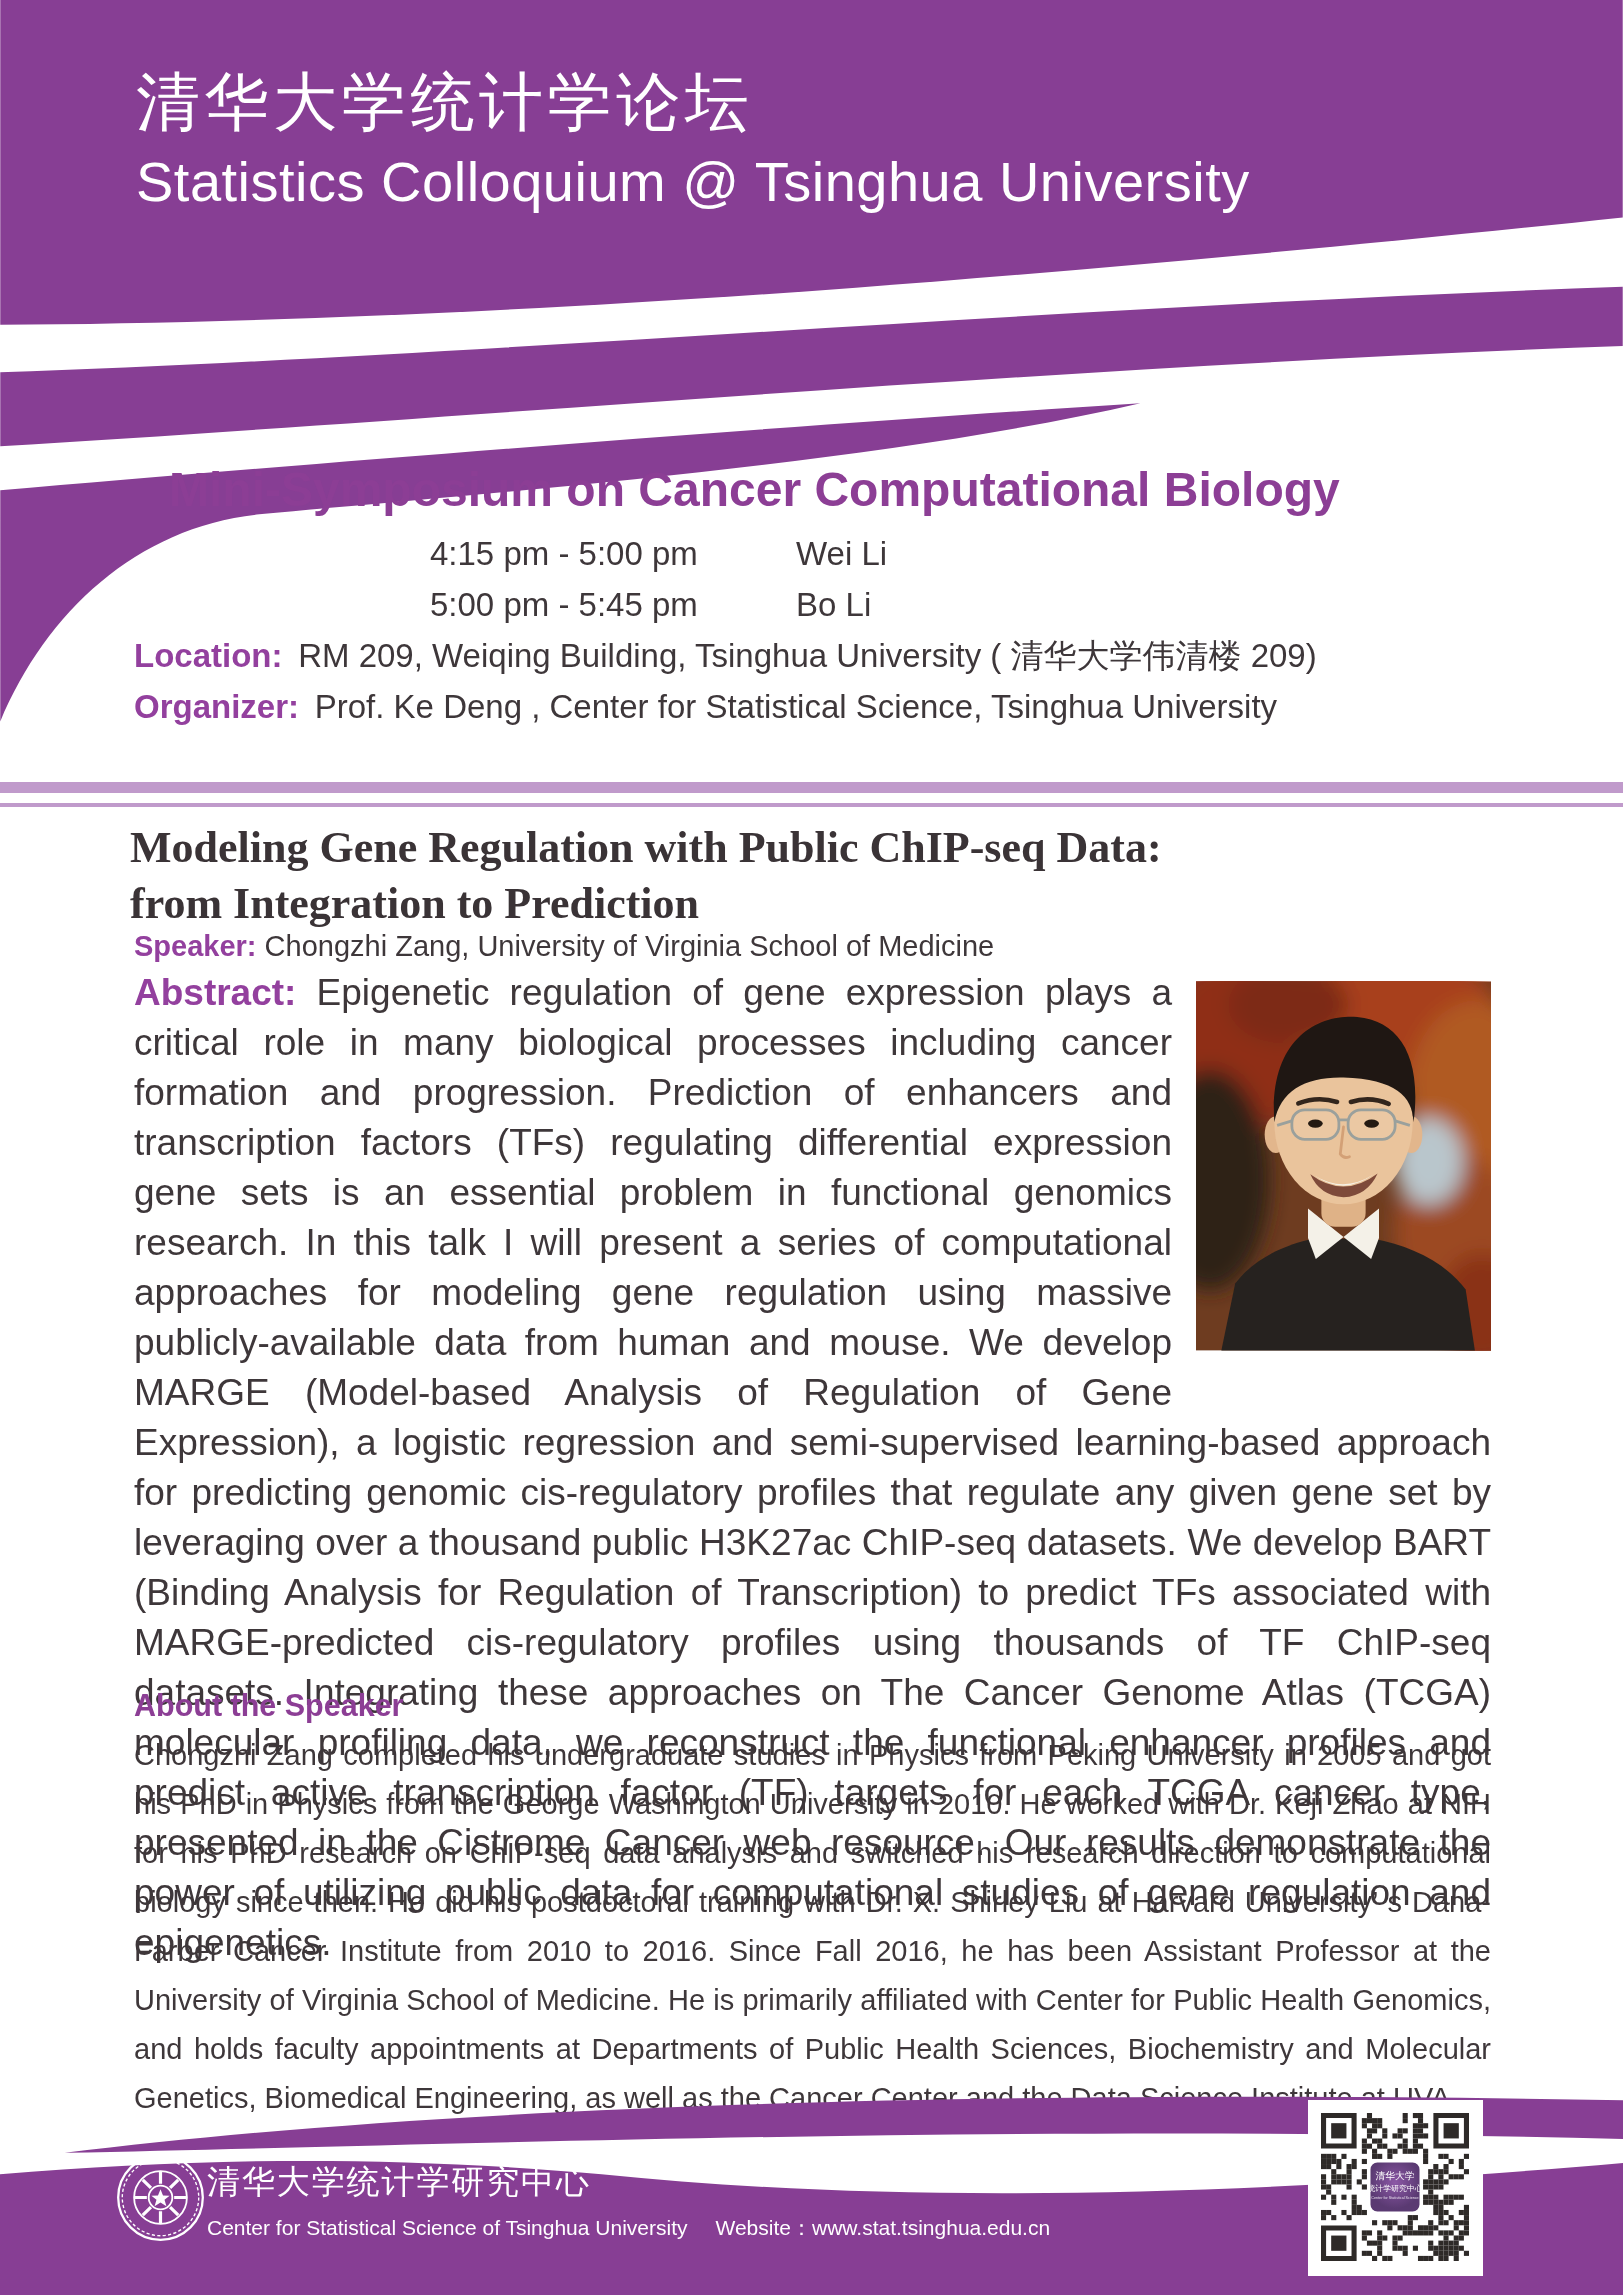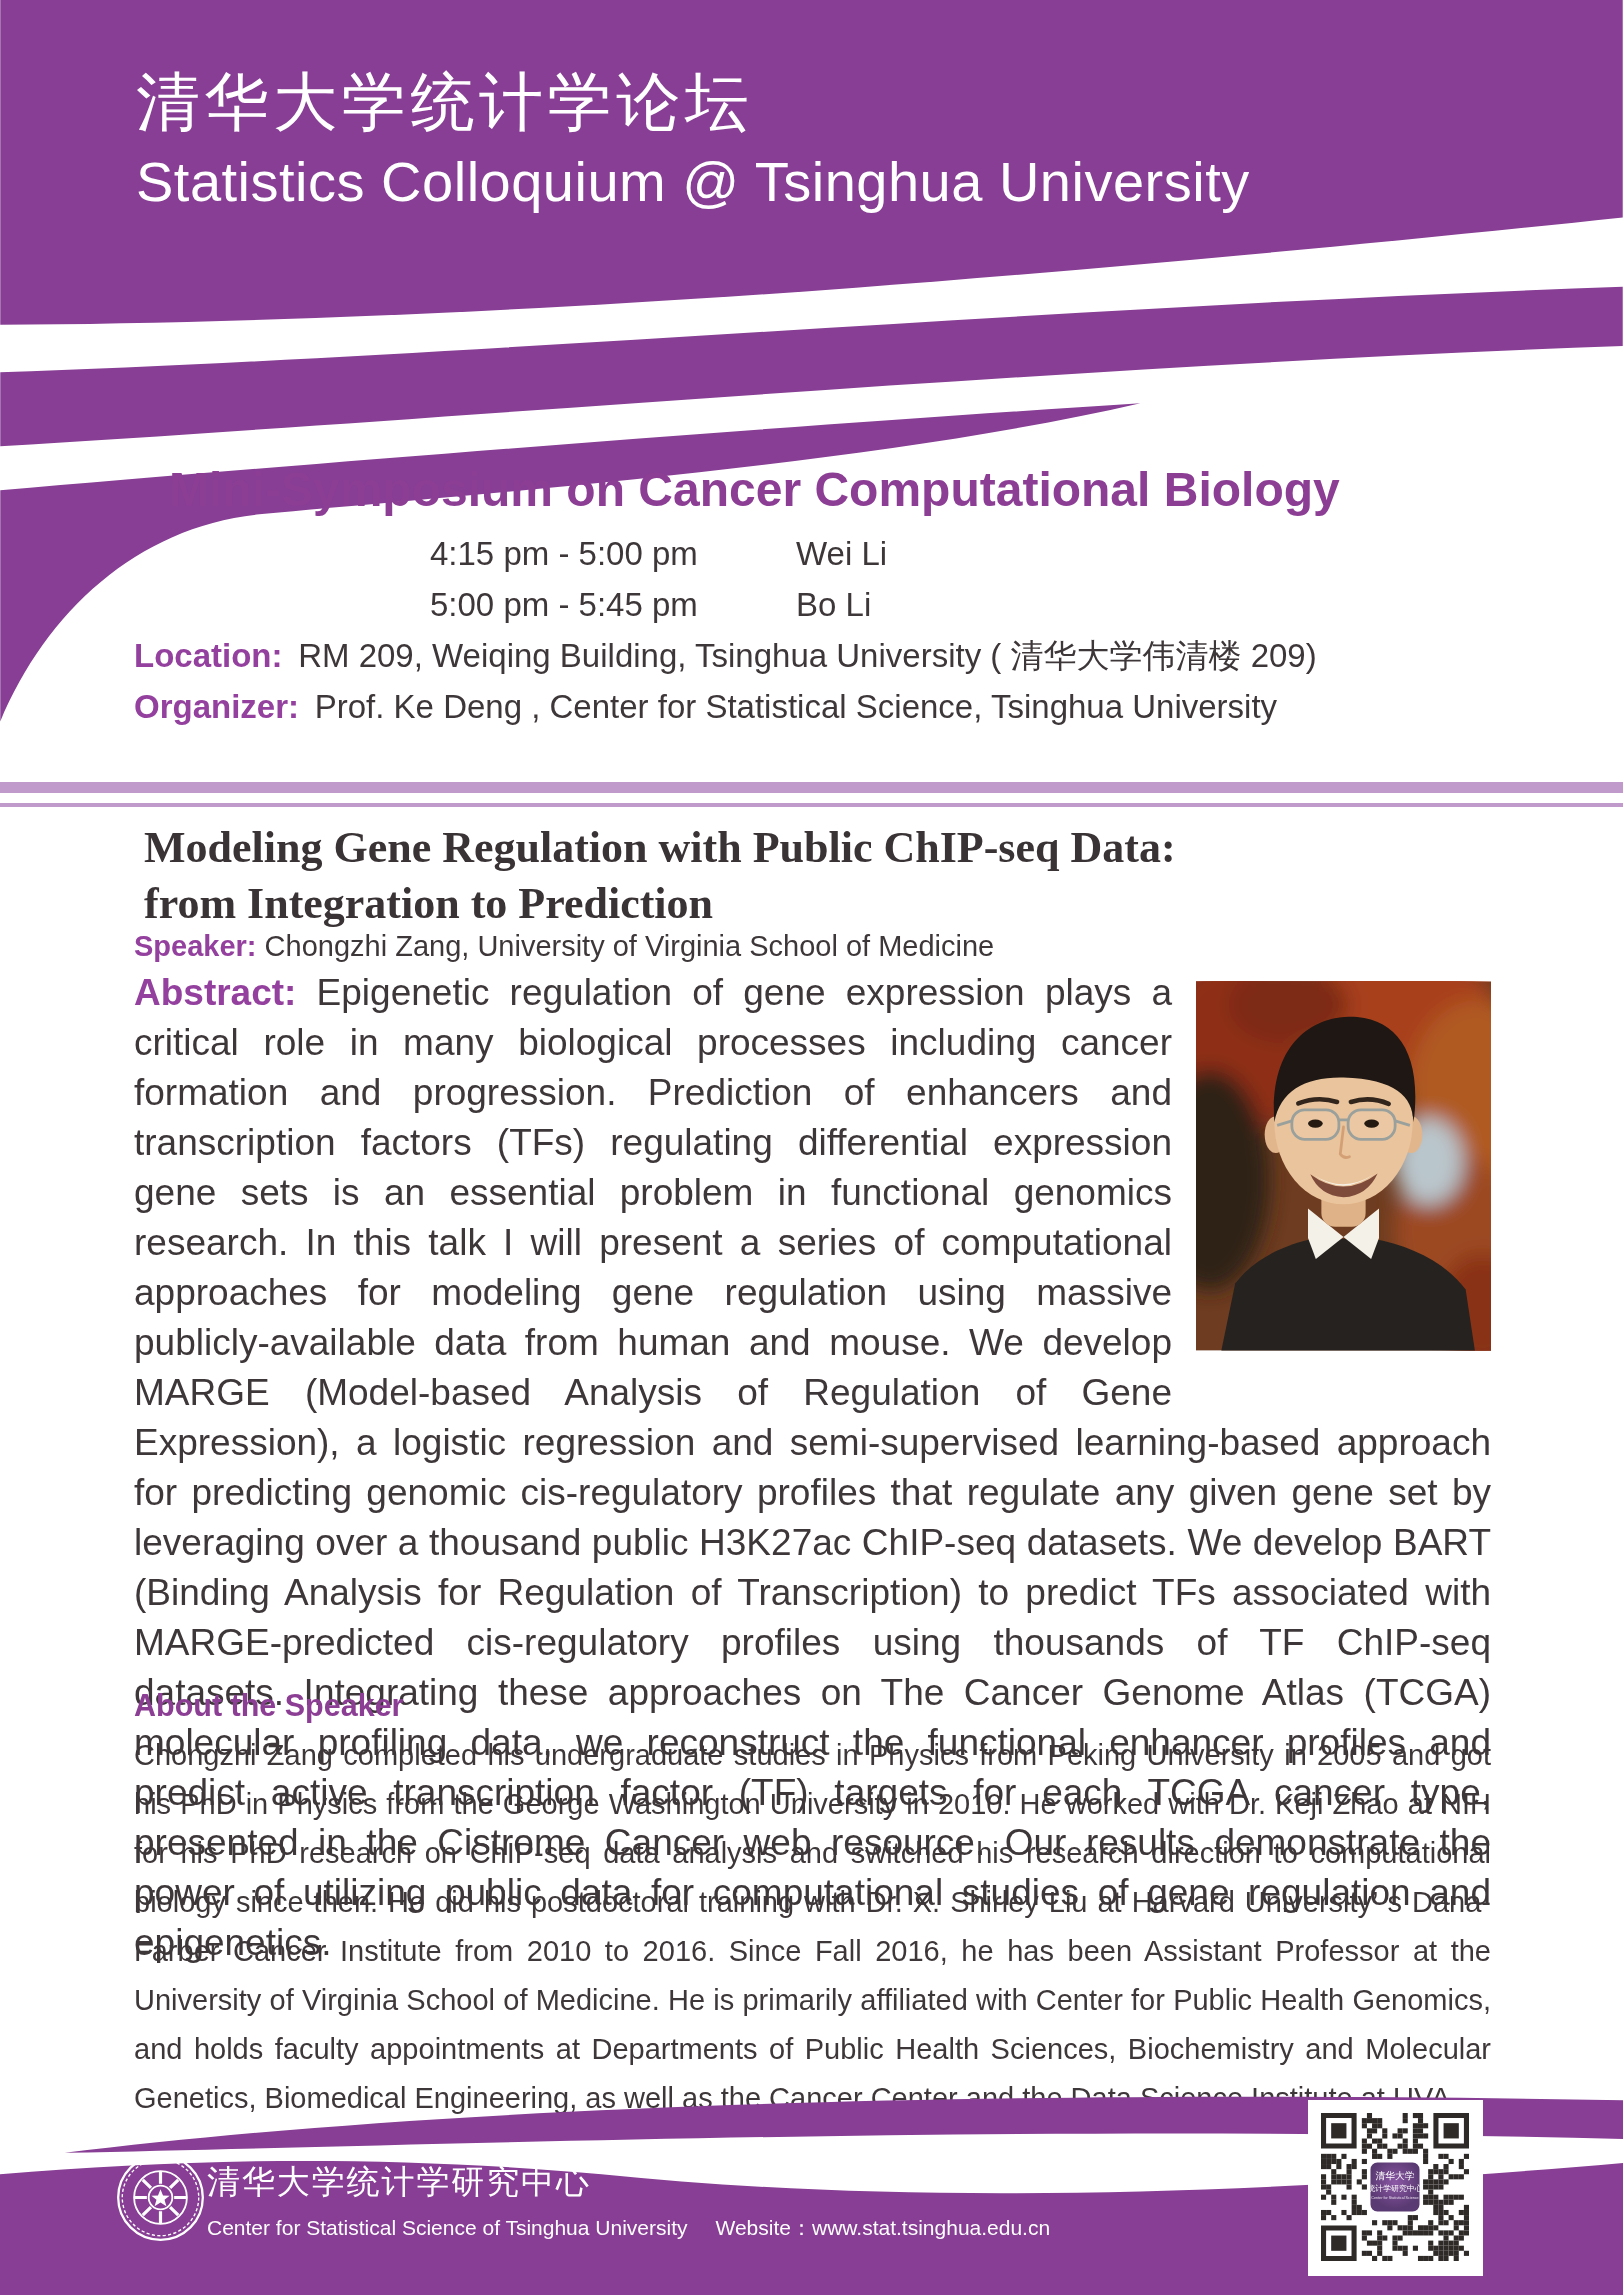"Modeling Gene Regulation with Public" .talk-title { left: 144px -> 130px }
